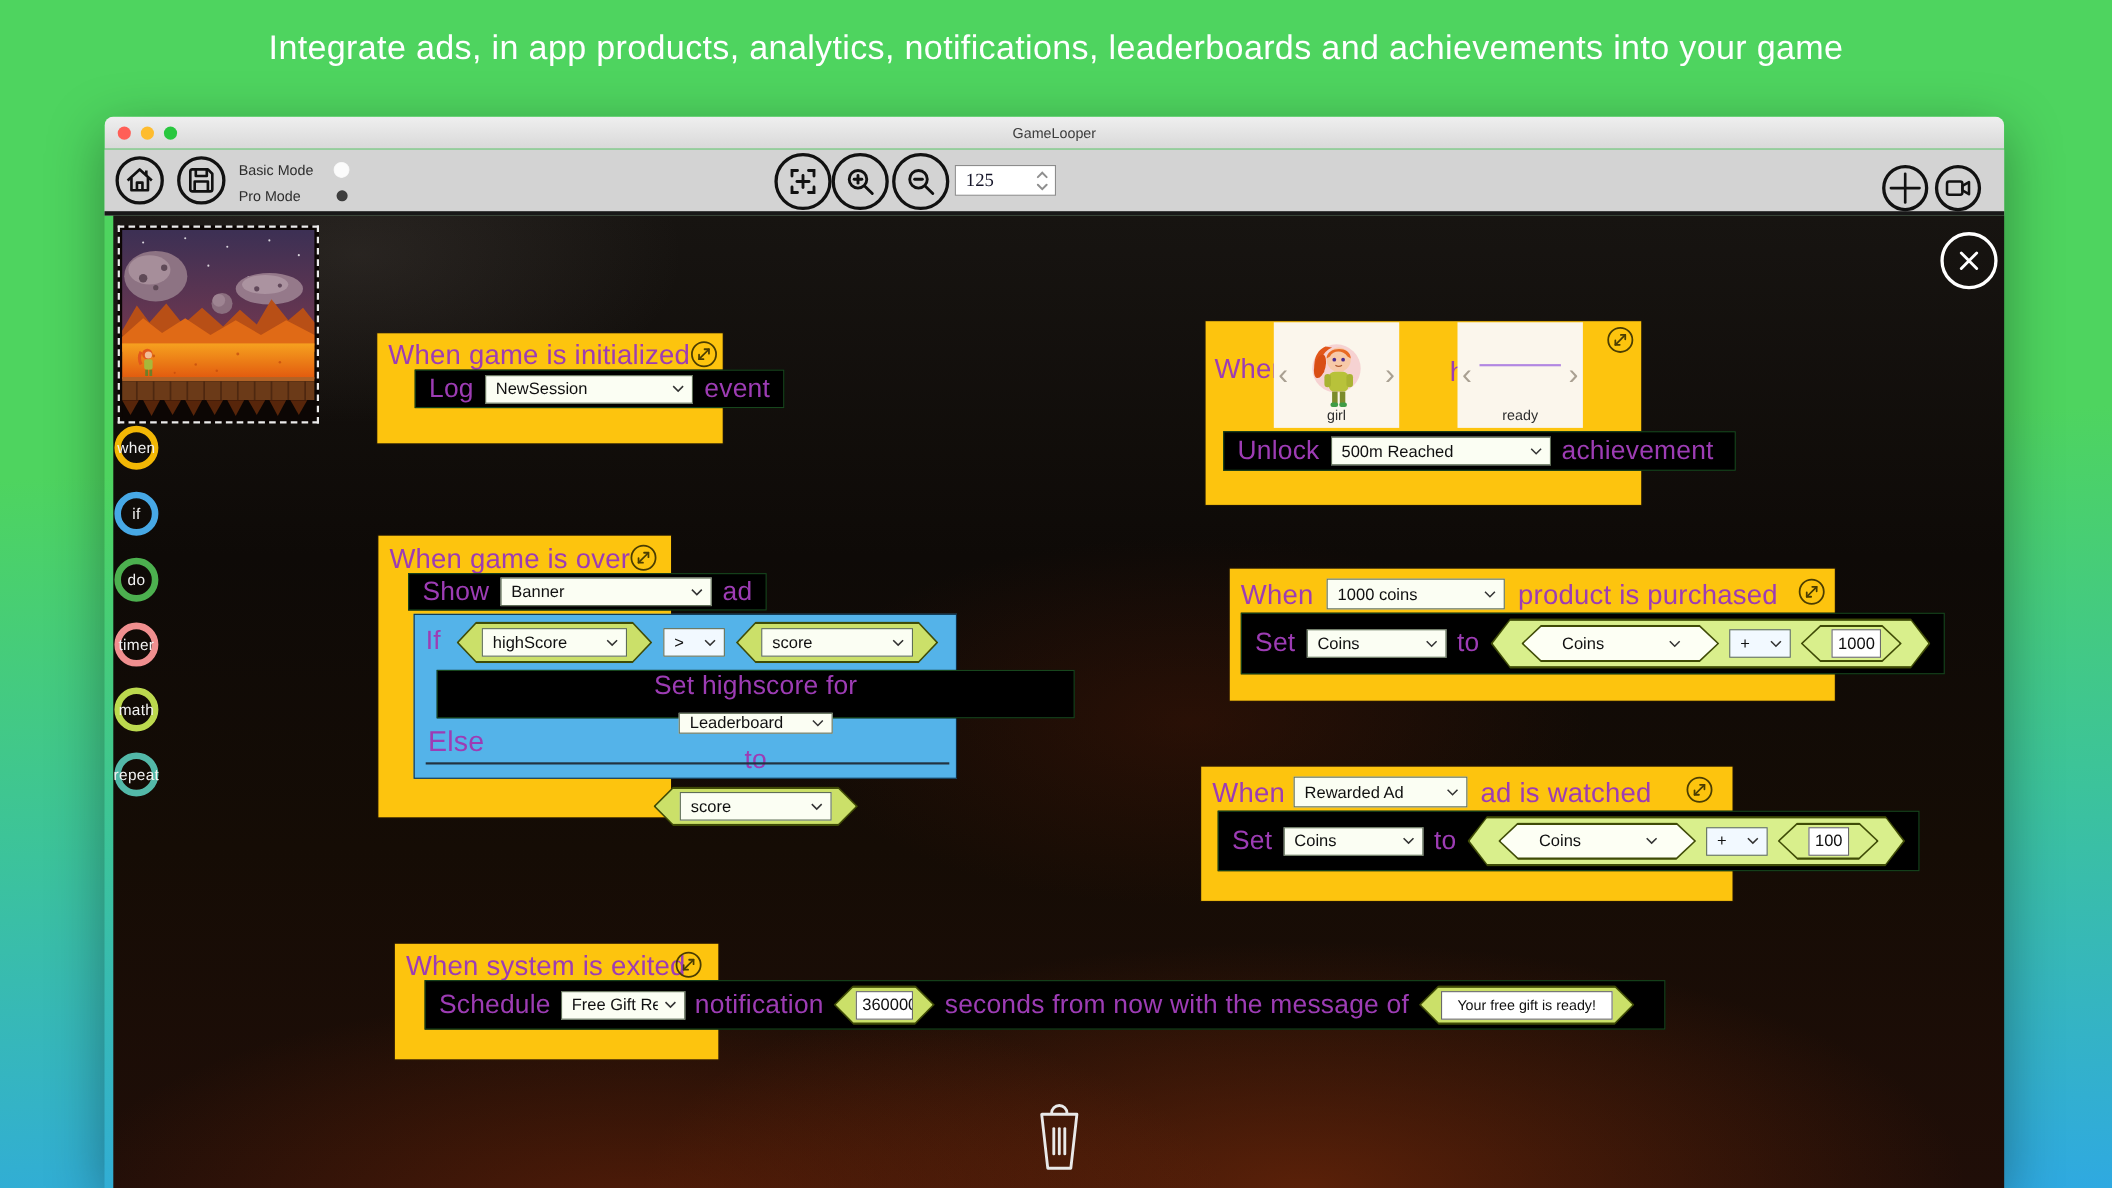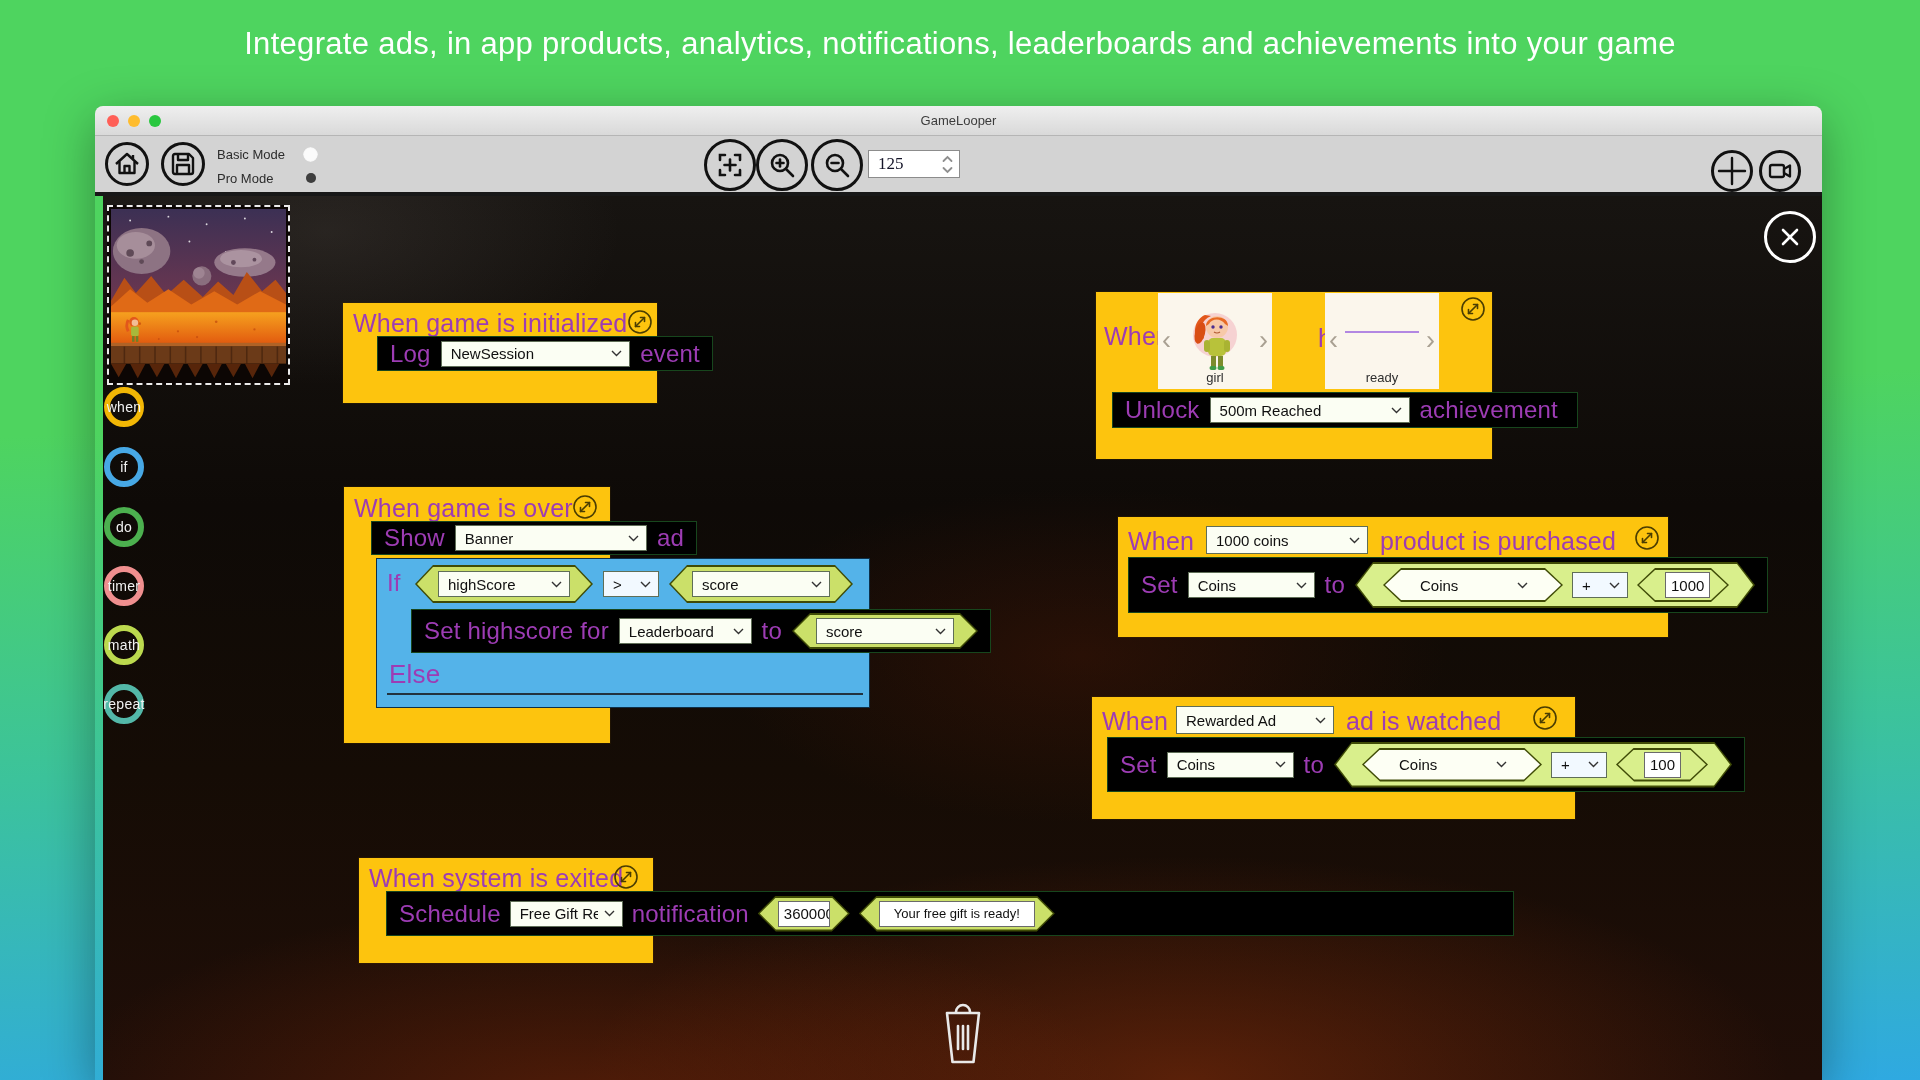"Set highscore for" div.grow { flex-direction: none -> column; left: 34px -> 20px }
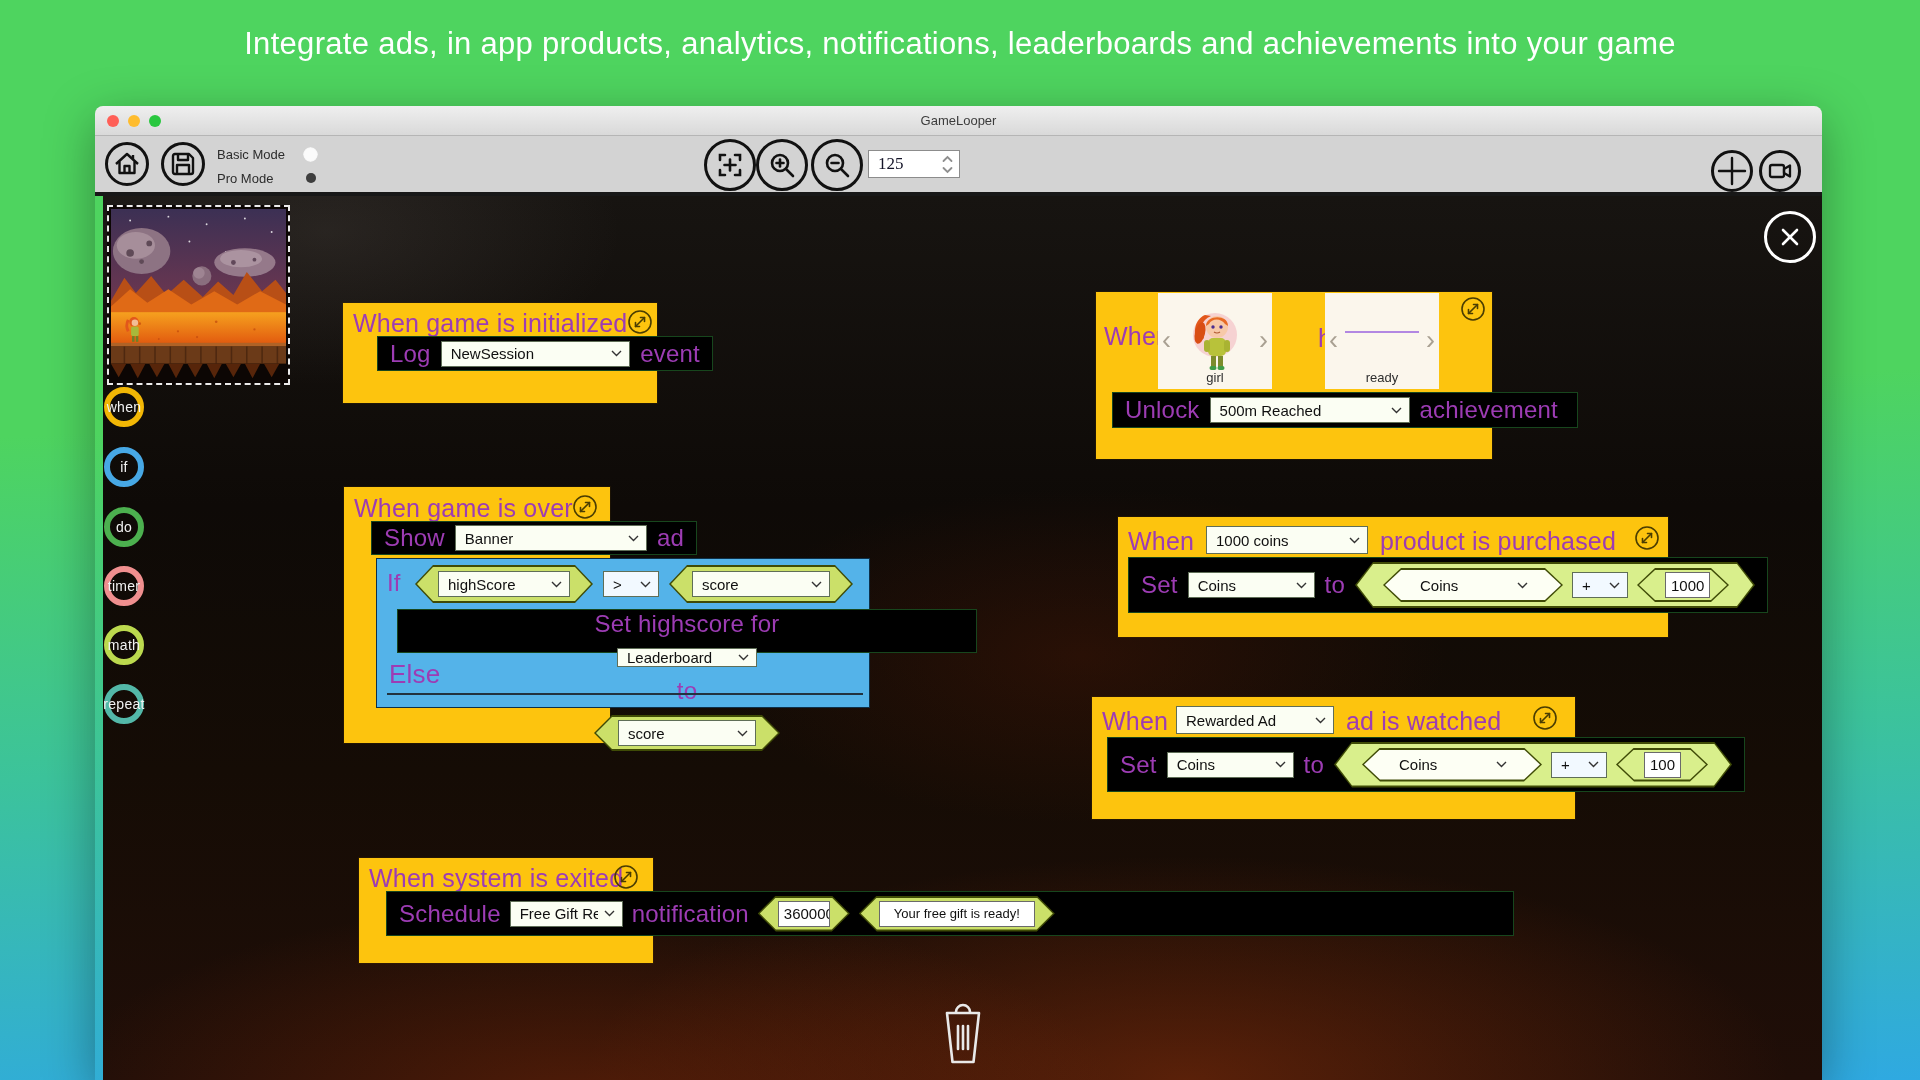"seconds from now with the" span.kw { html: none -> <span>seconds from now with the message of</span> }
